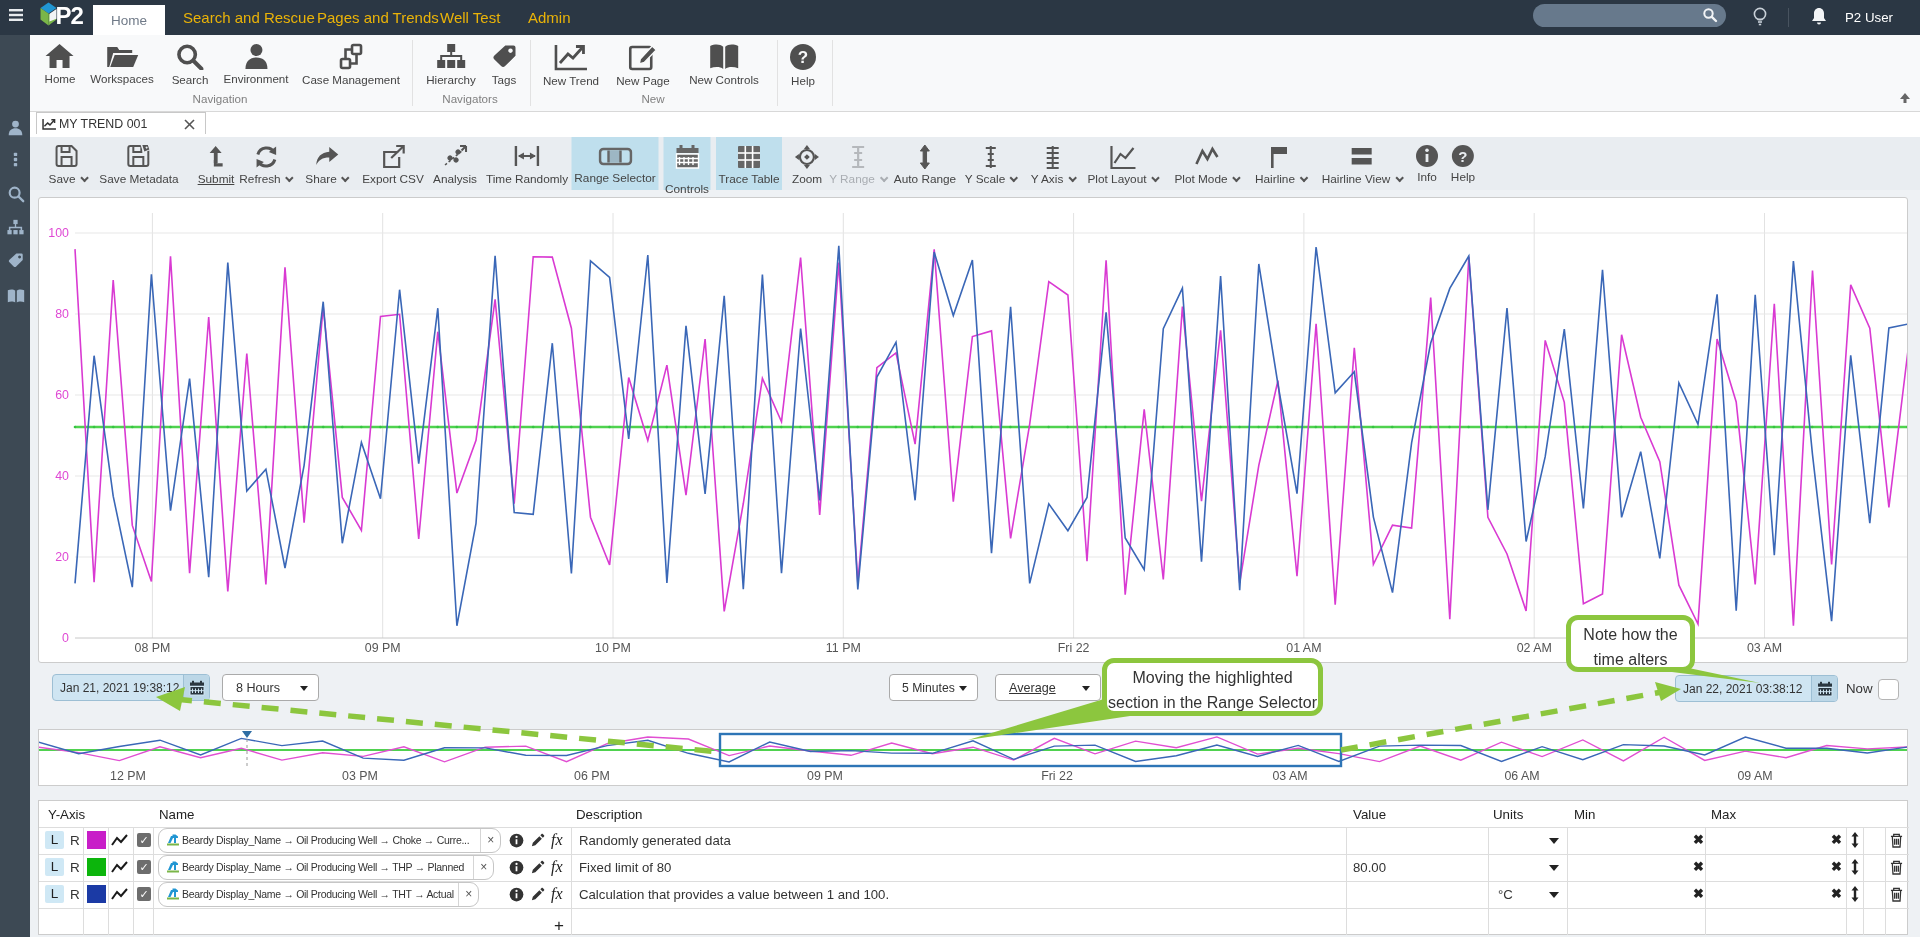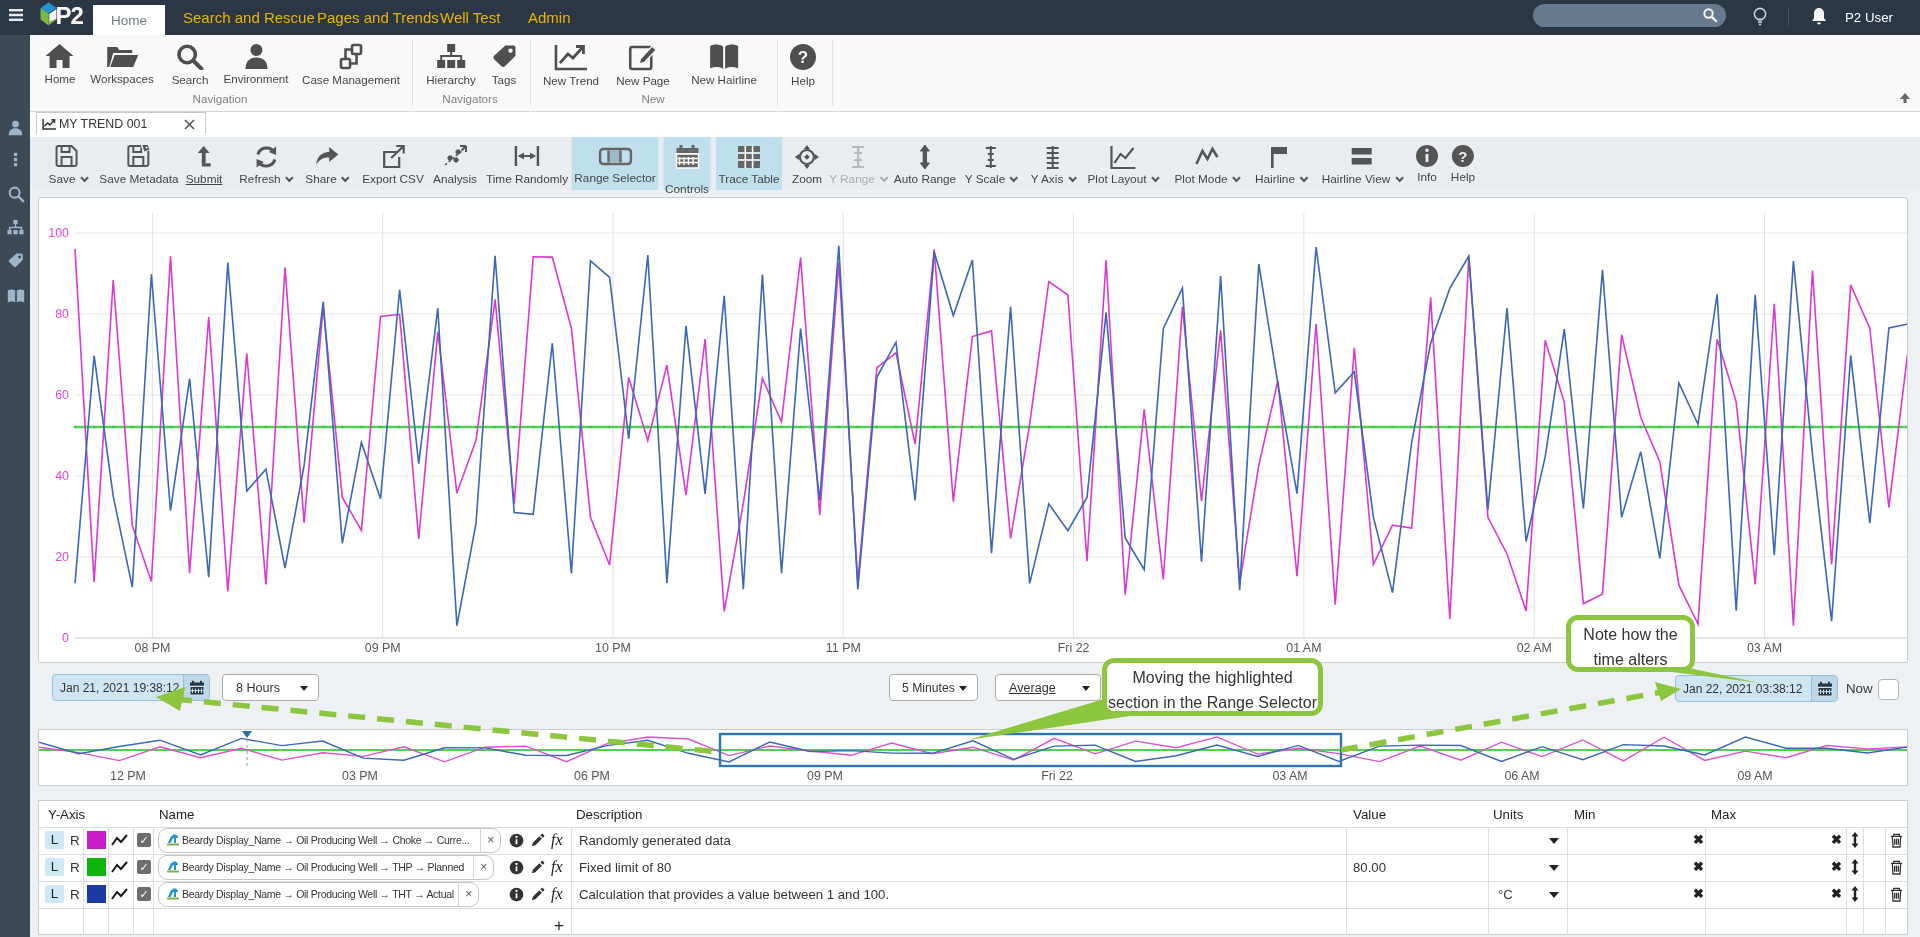"New Hairline" div { text: Hairline -> Controls }
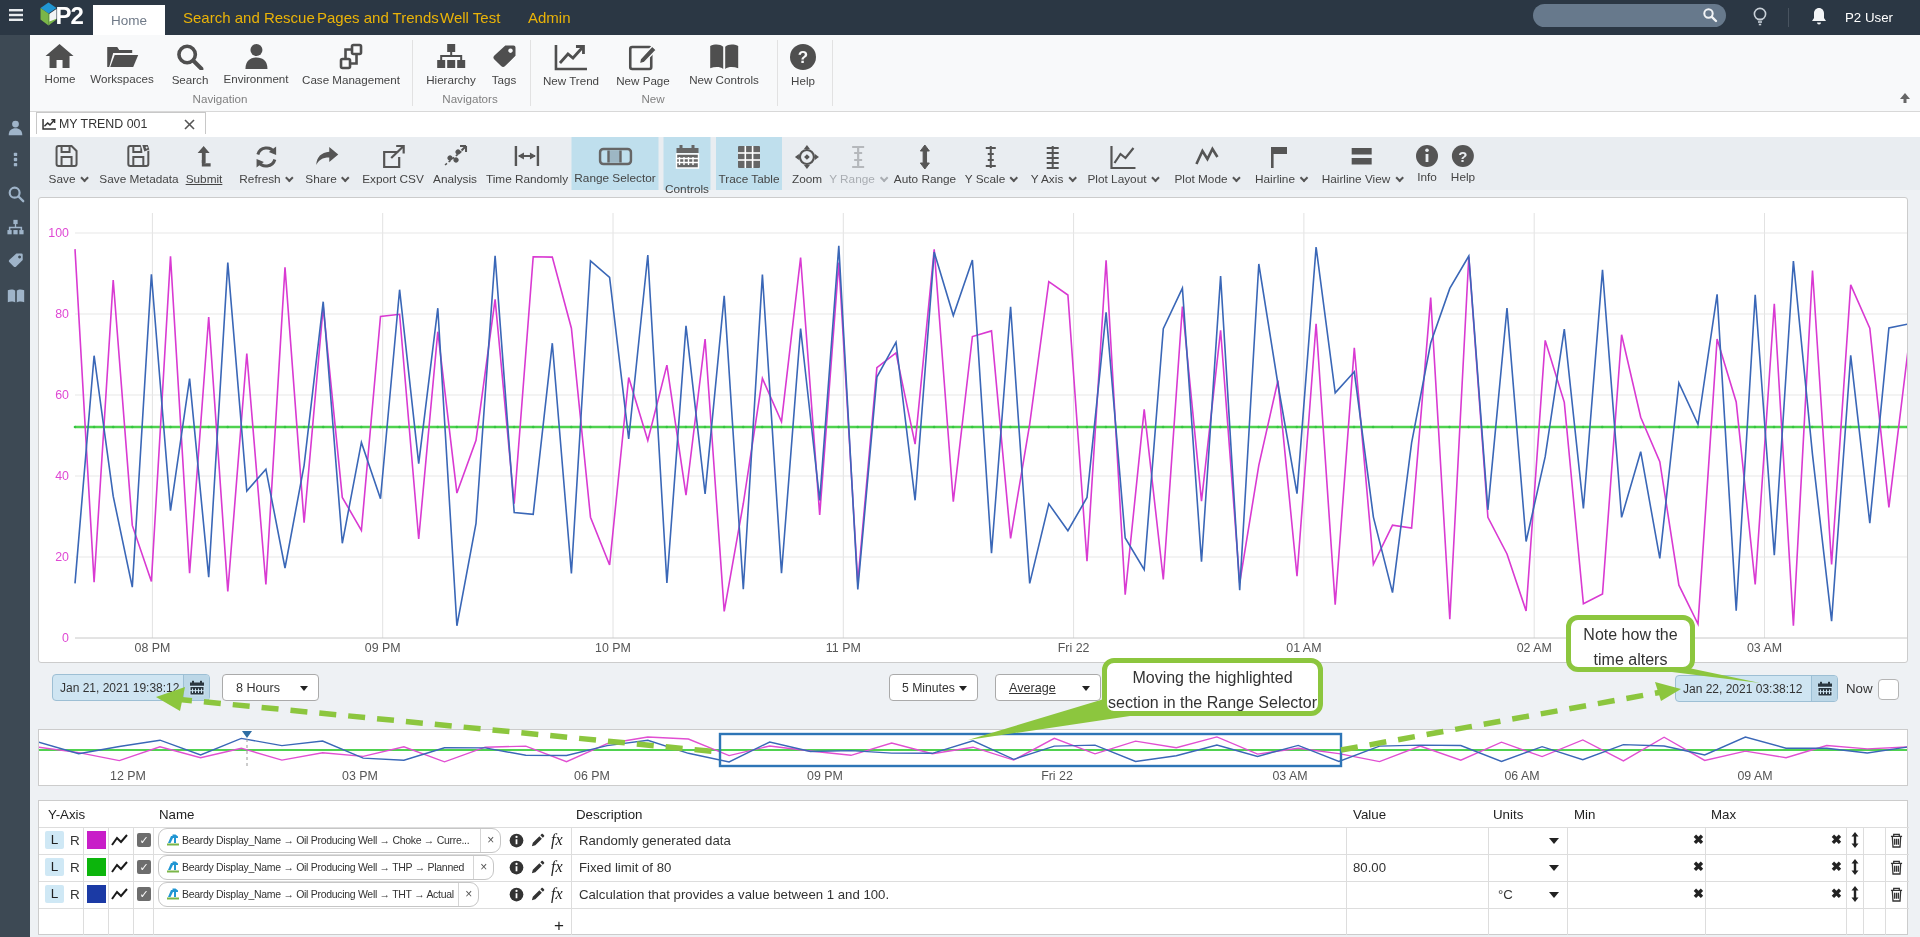"Submit" div.titem { left: 174px -> 186px }
